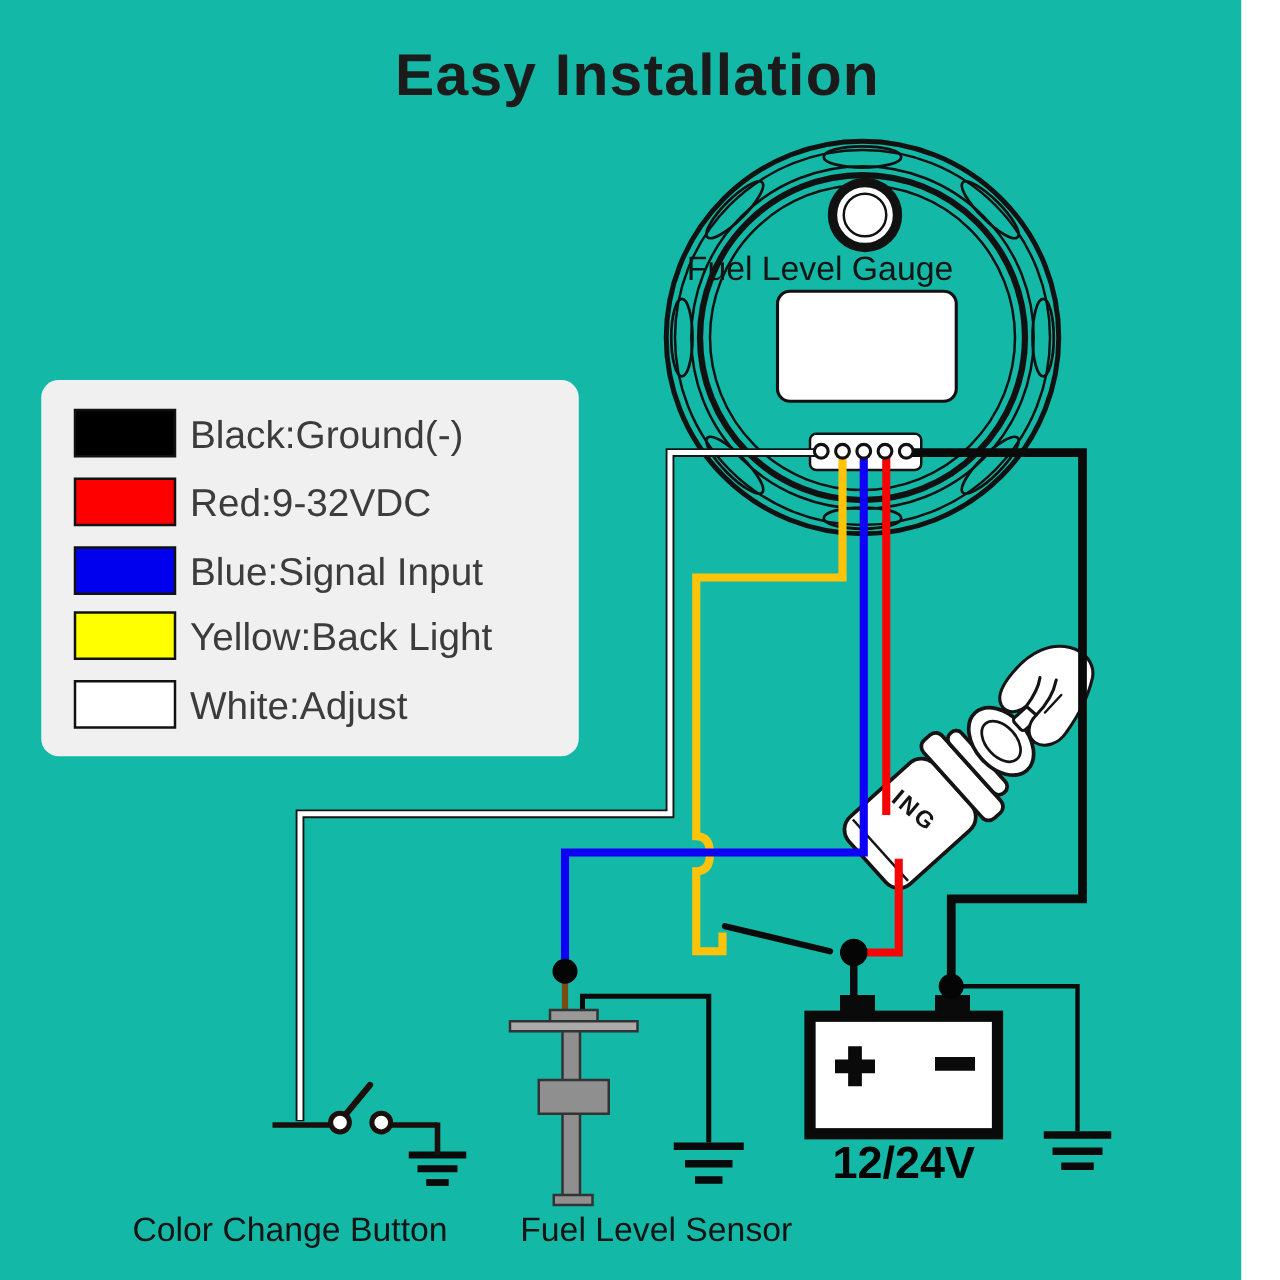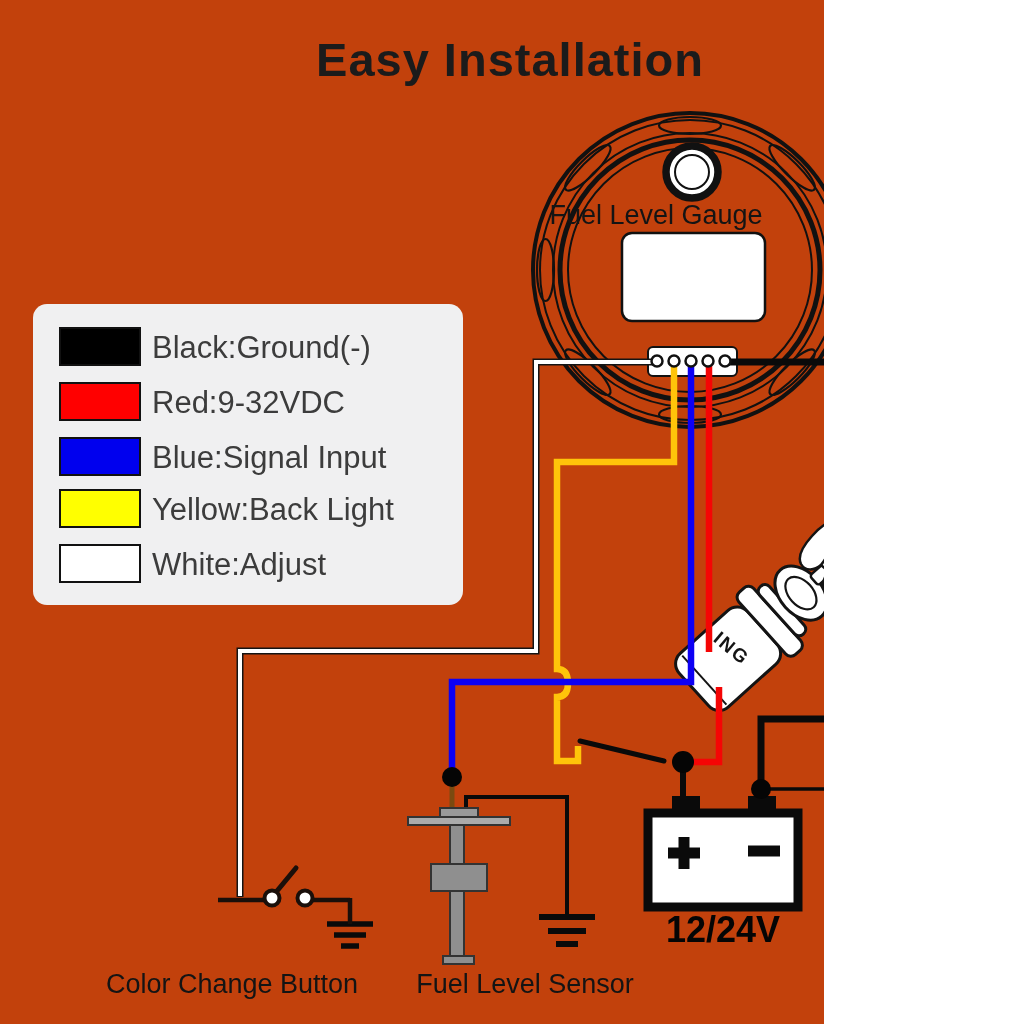"Easy Installation" #stage { background: #c2410c -> #14b8a6; width: 824px -> 993px }
